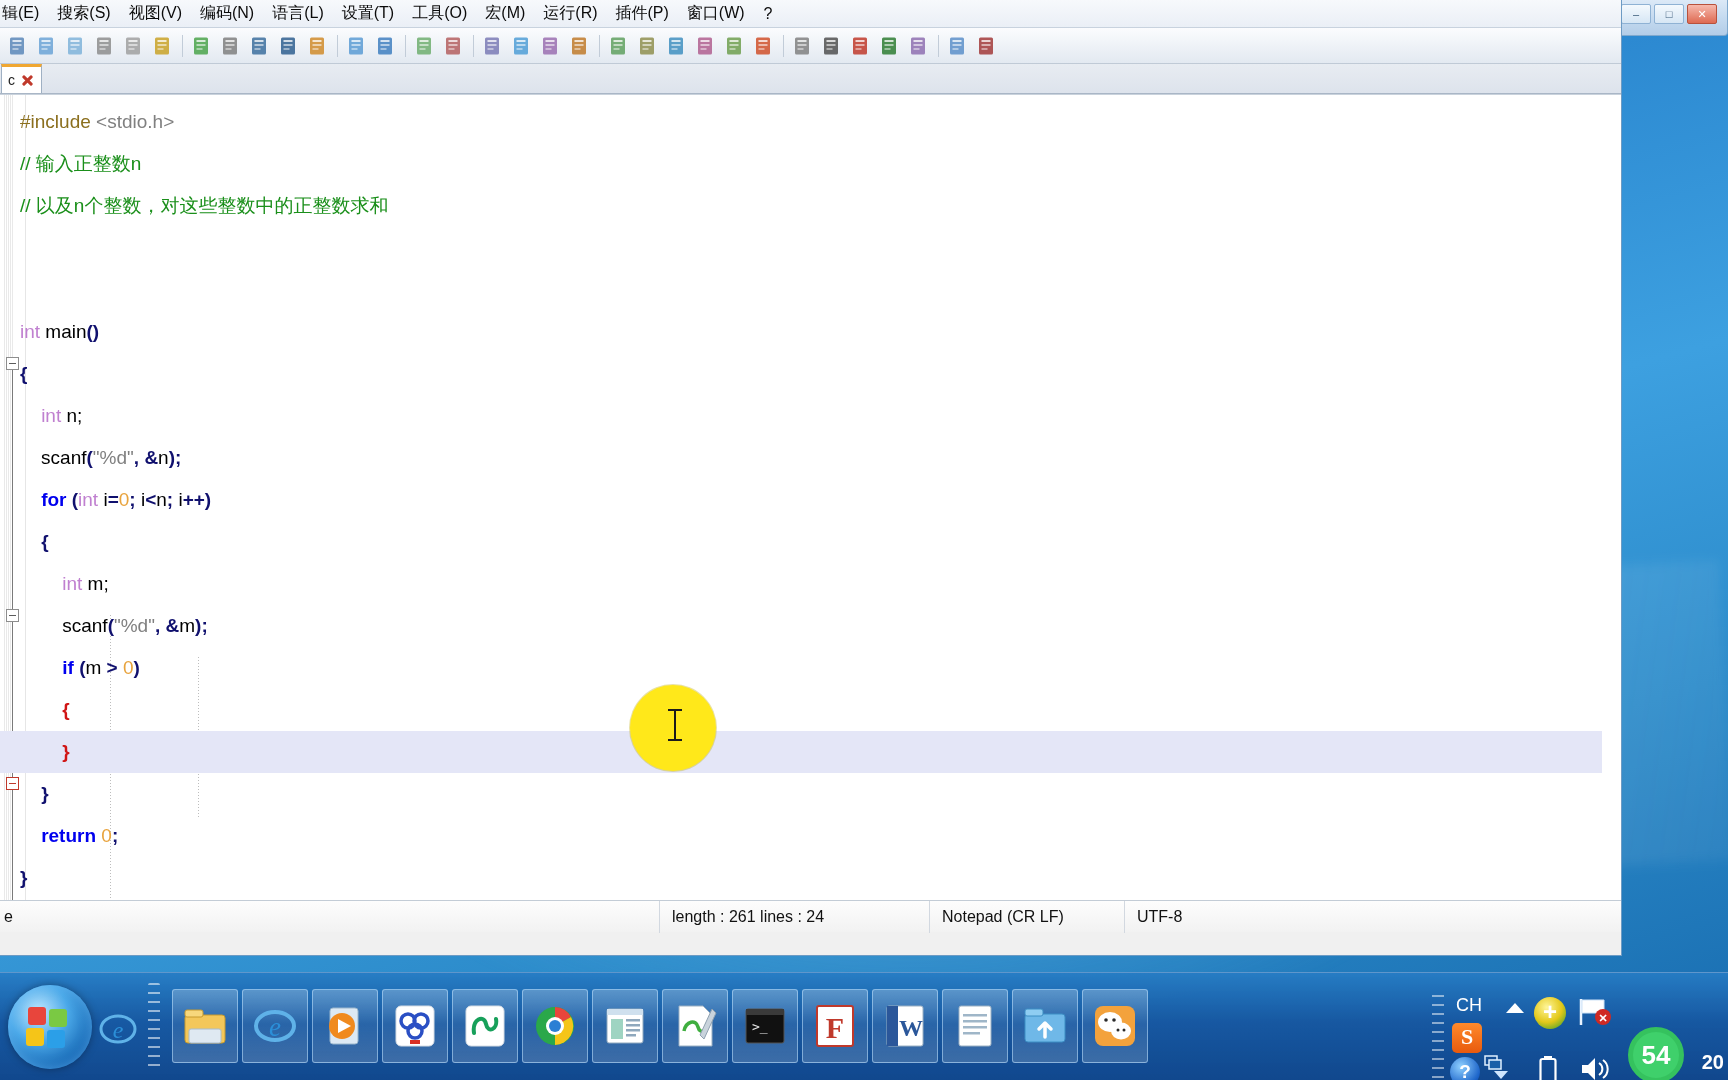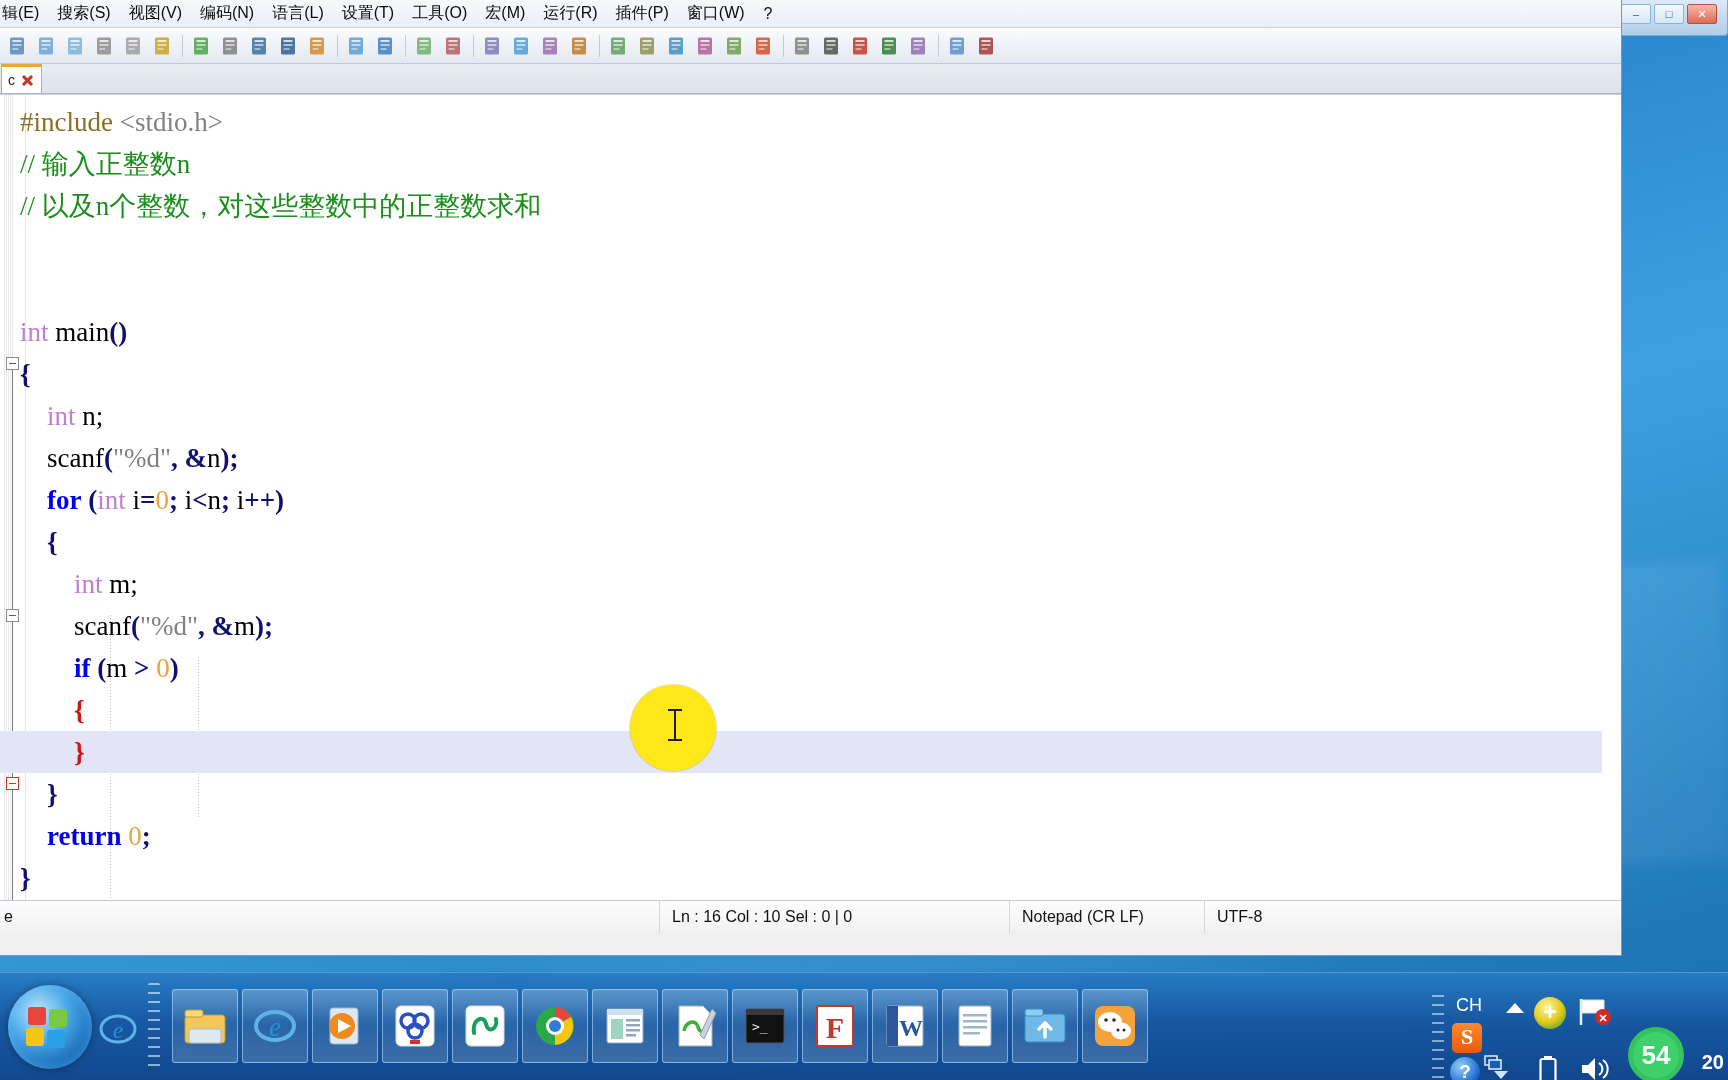"#include <stdio.h>" .code { font-family: Liberation Serif, serif -> Liberation Sans, sans-serif; font-size: 27px -> 19px }
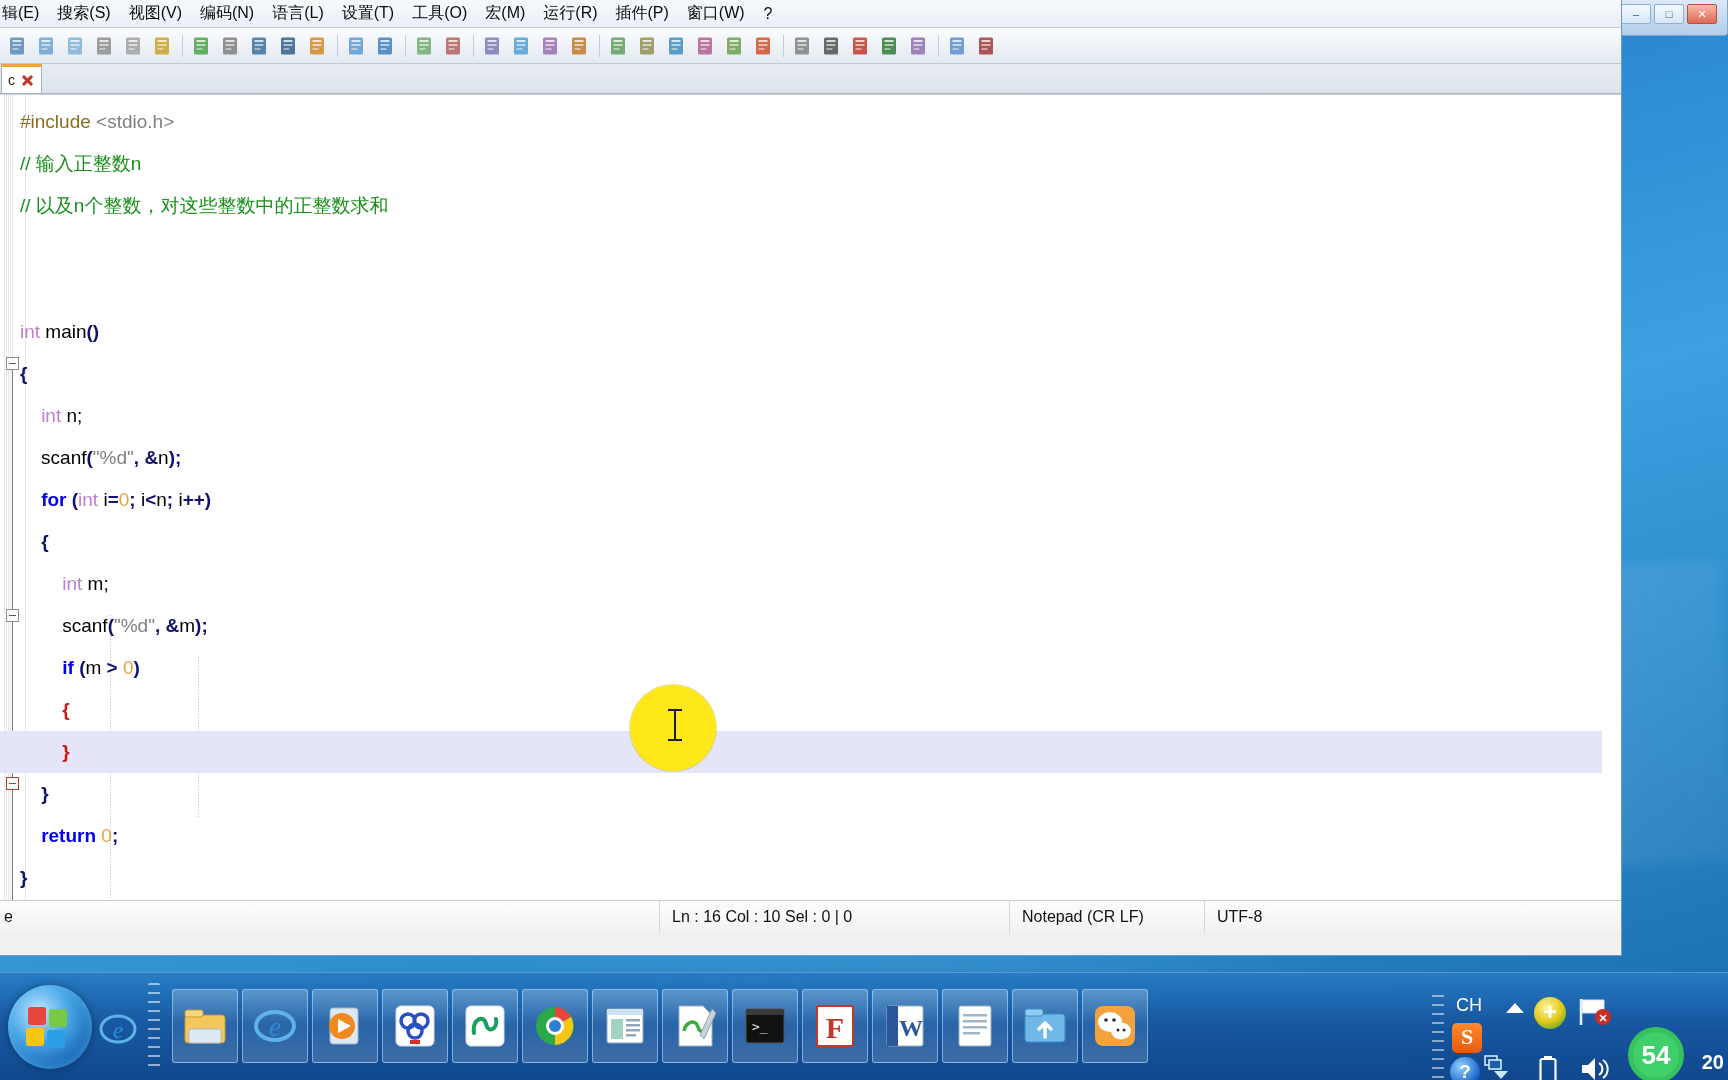"length : 261 lines :" div.sb-cell { html: none -> <div>length : 261 lines : 24</div> }
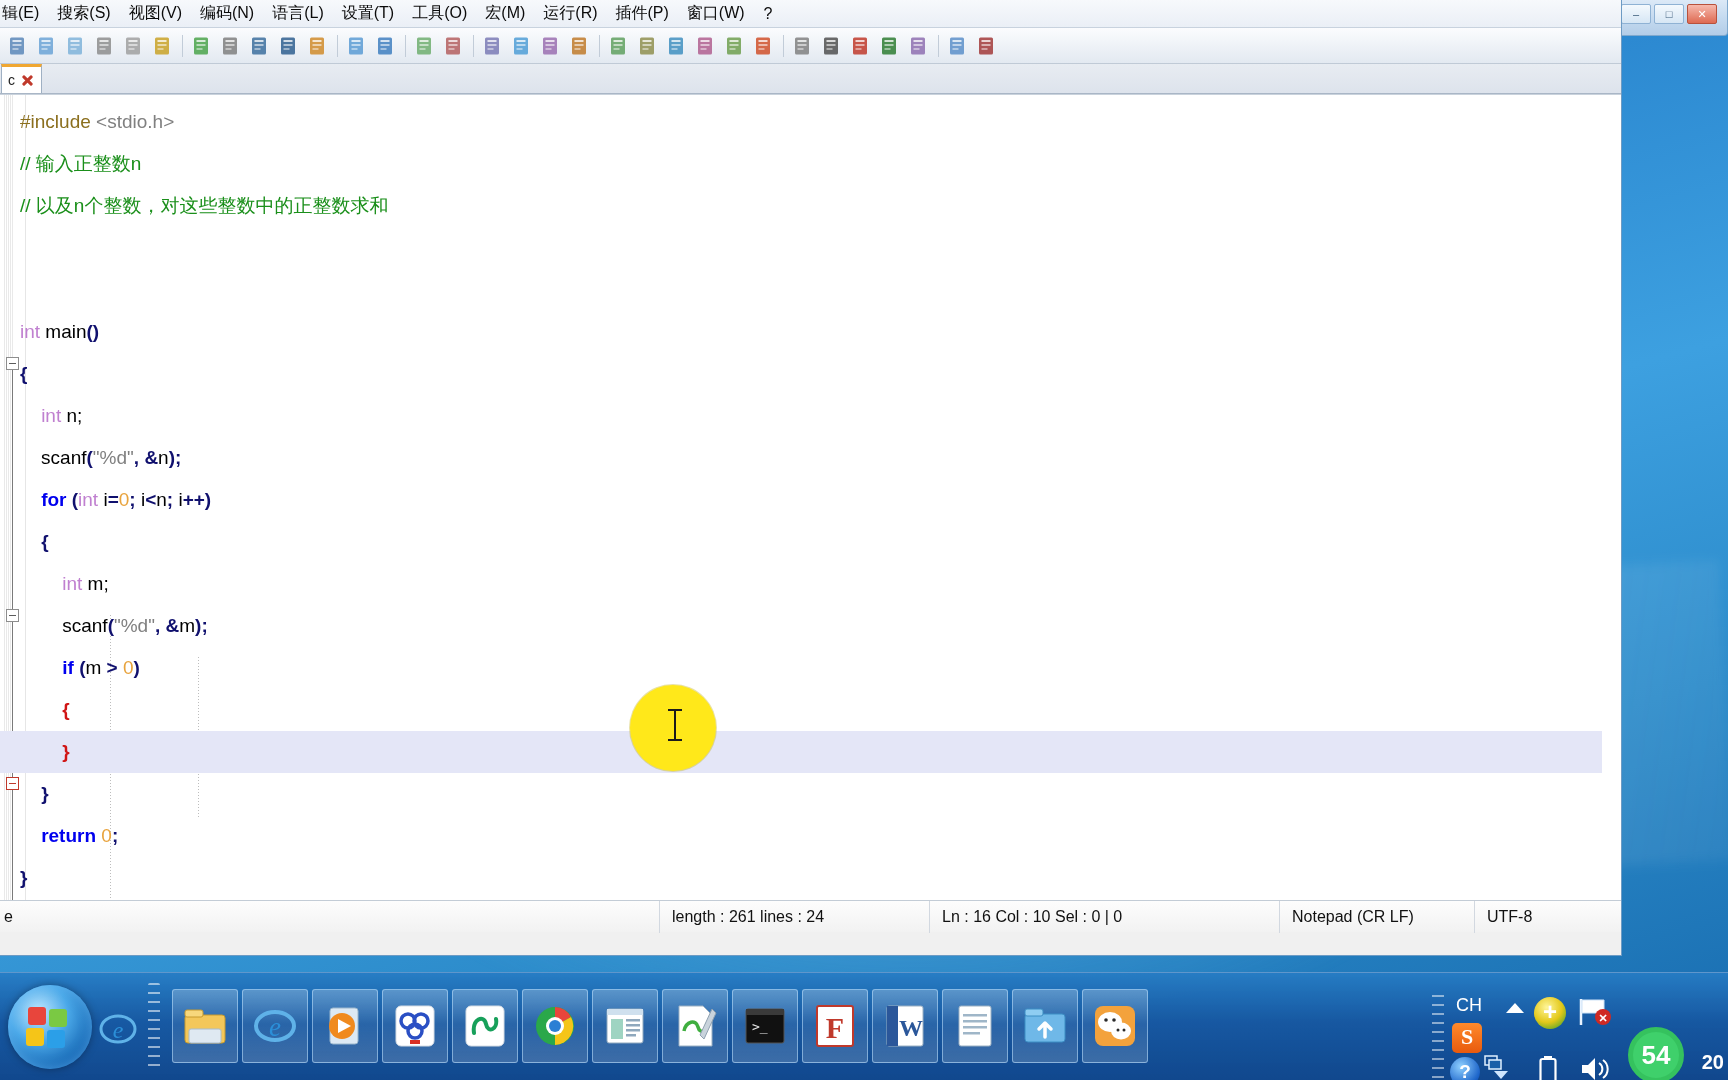"Ln : 16 Col :" div.sb-cell { html: <div>Ln : 16 Col : 10 Sel : 0 | 0</div> -> none }
